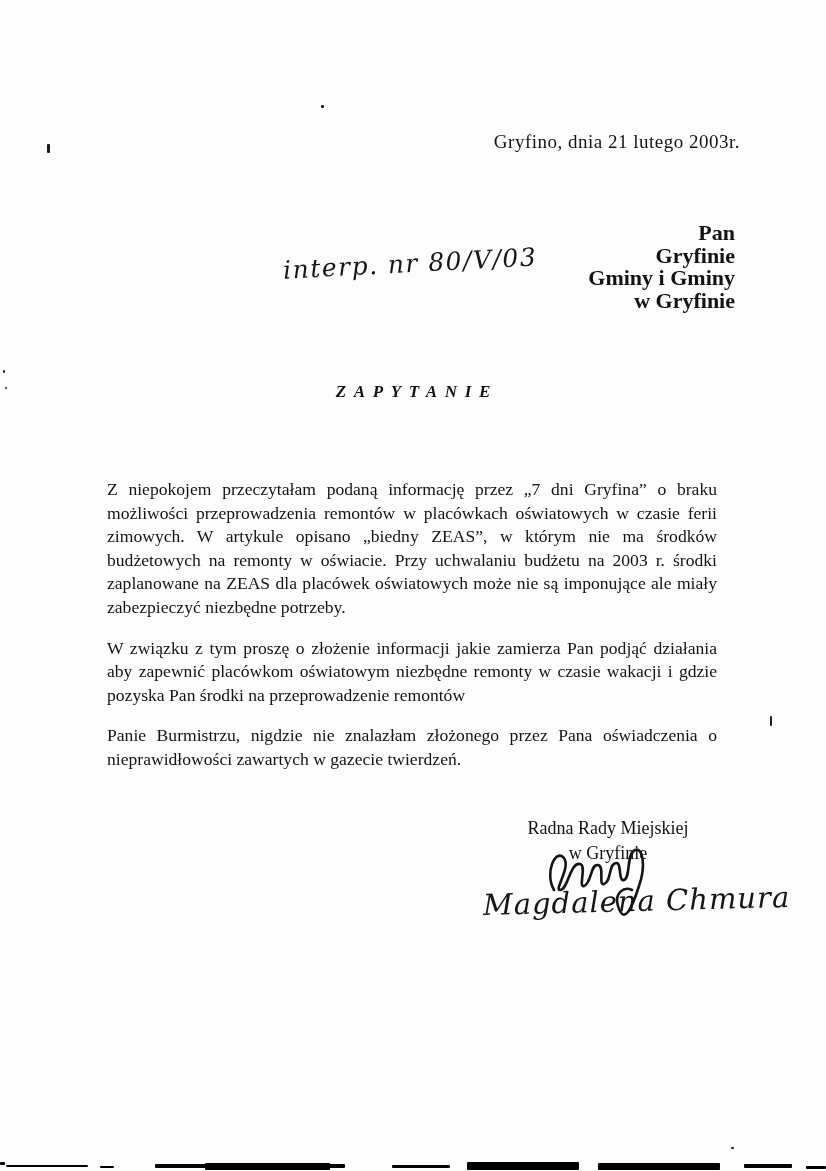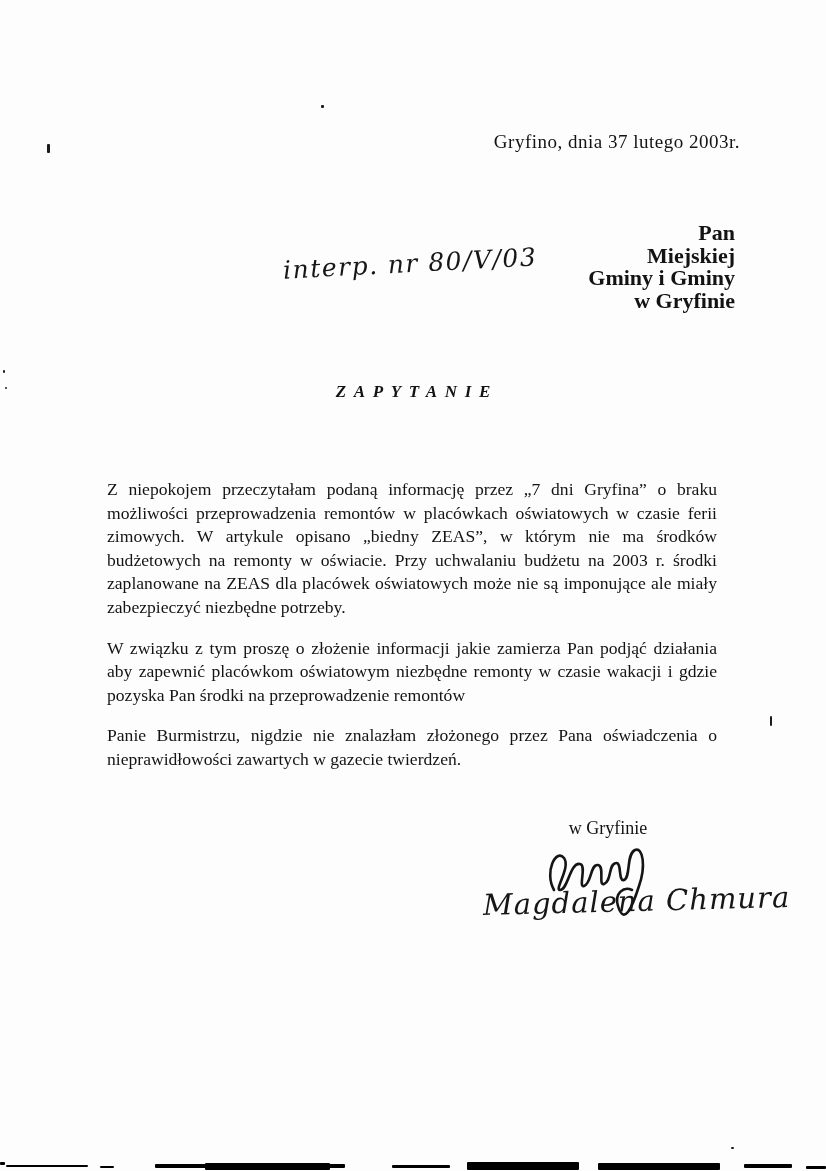"Gryfino, dnia 37 lutego 2003r." div.date-line { text: 37 -> 21 }
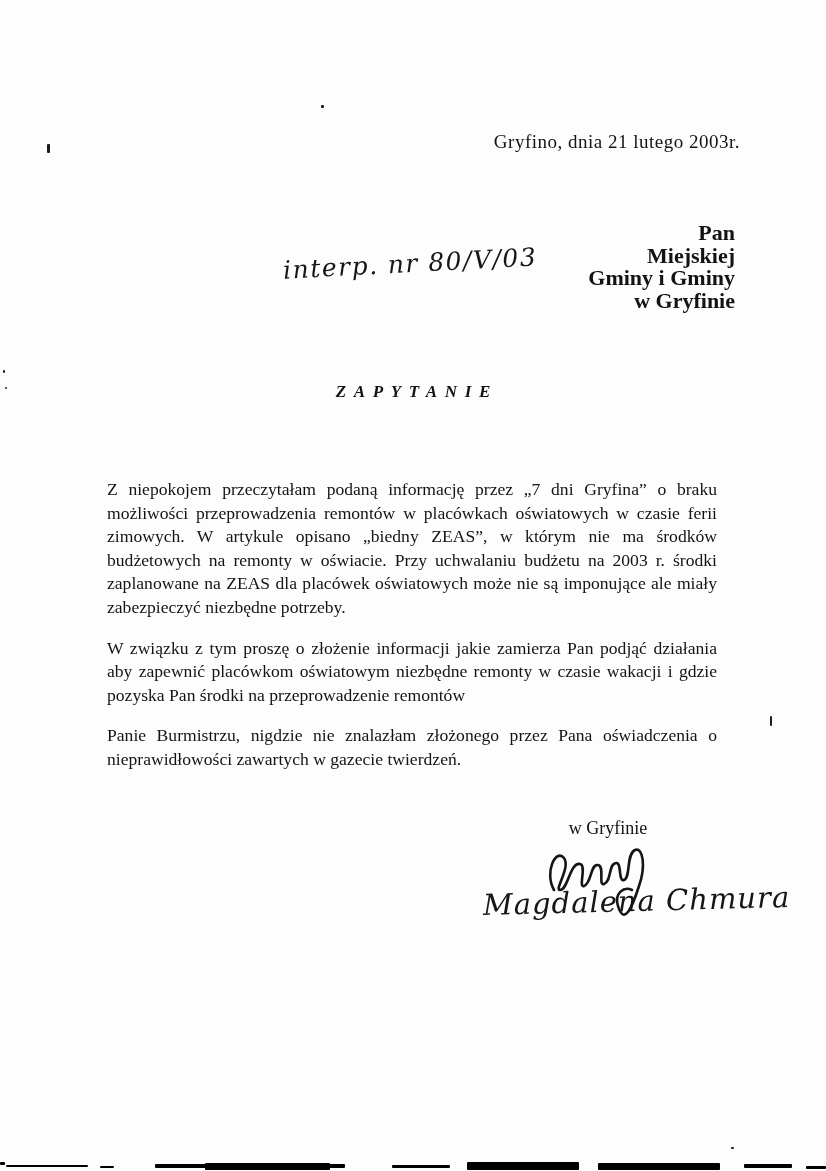"Miejskiej" div { text: Miejskiej -> Gryfinie }
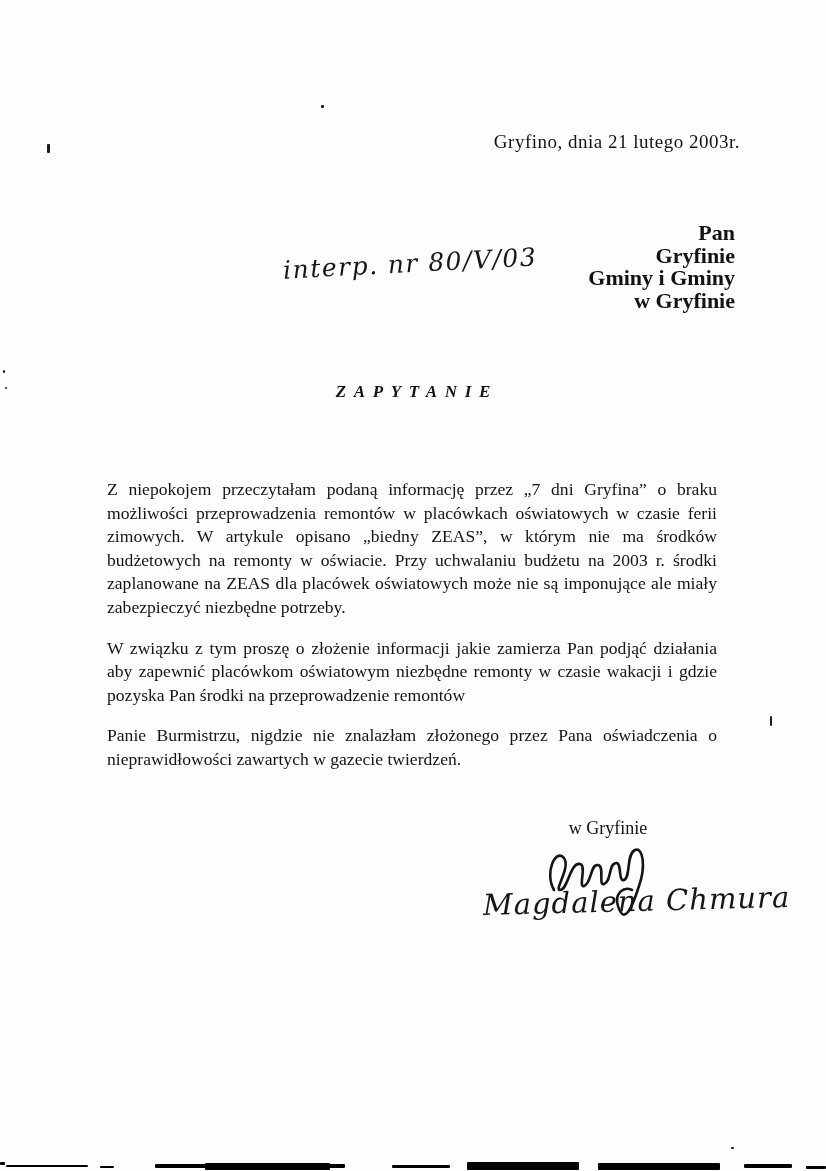"Radna Rady Miejskiej" div { html: none -> <div>Radna Rady Miejskiej</div> }
